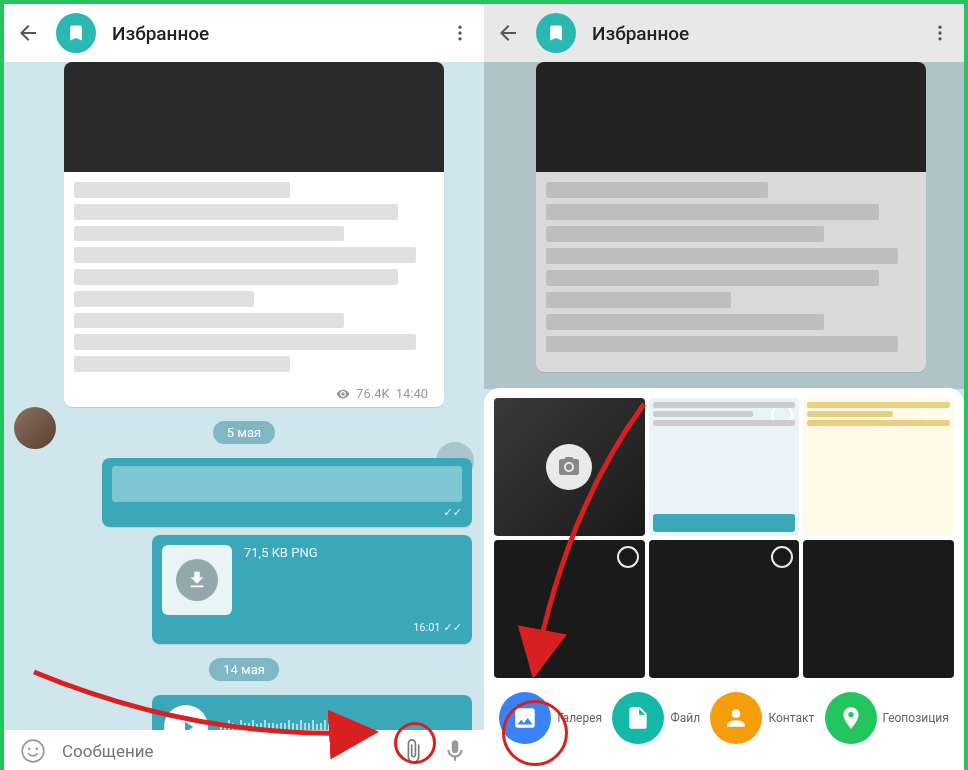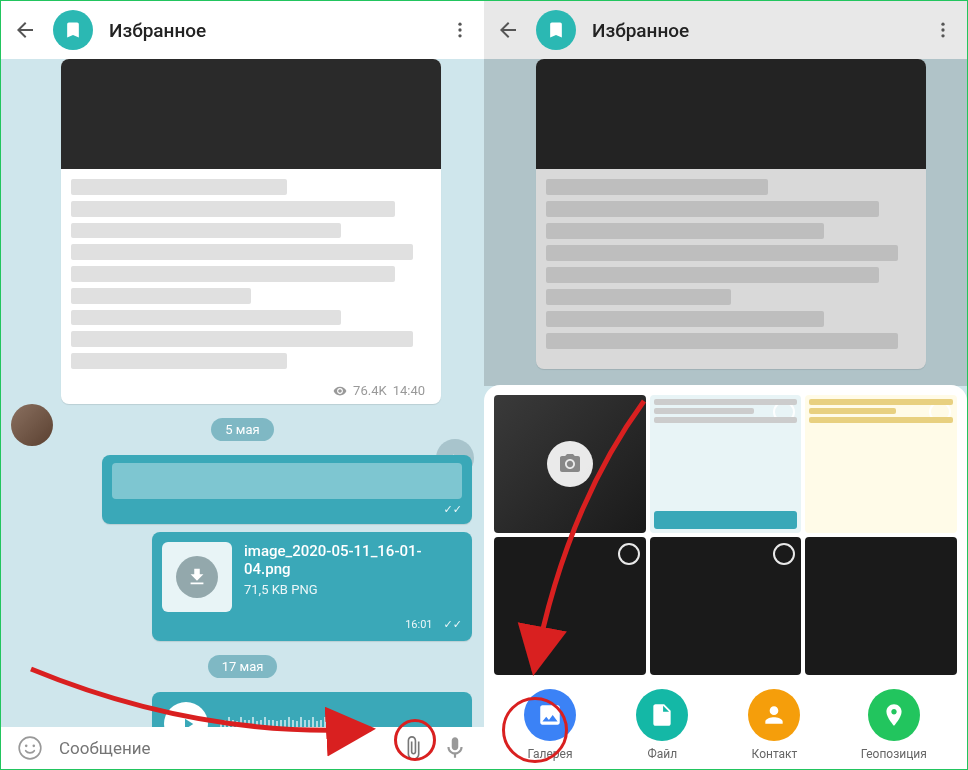"Избранное" .wrap { border: 1px solid #22c55e -> 4px solid #22c55e }
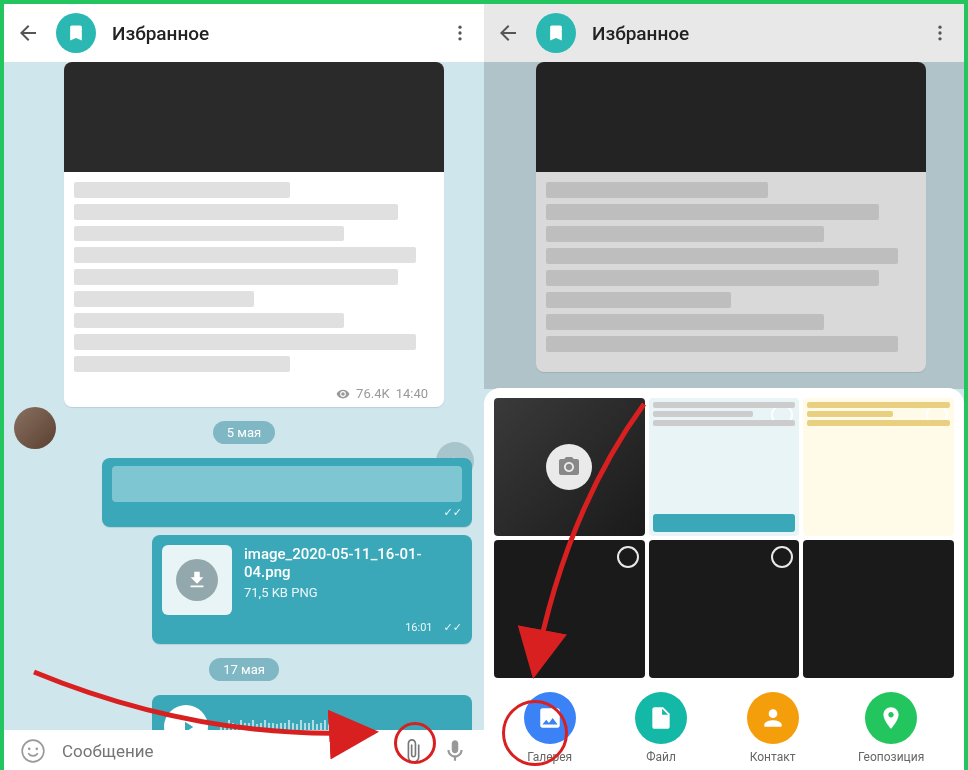"image_2020-05-11_16-01-04.png" div.file-name { html: <div>image_2020-05-11_16-01-04.png</div> -> none }
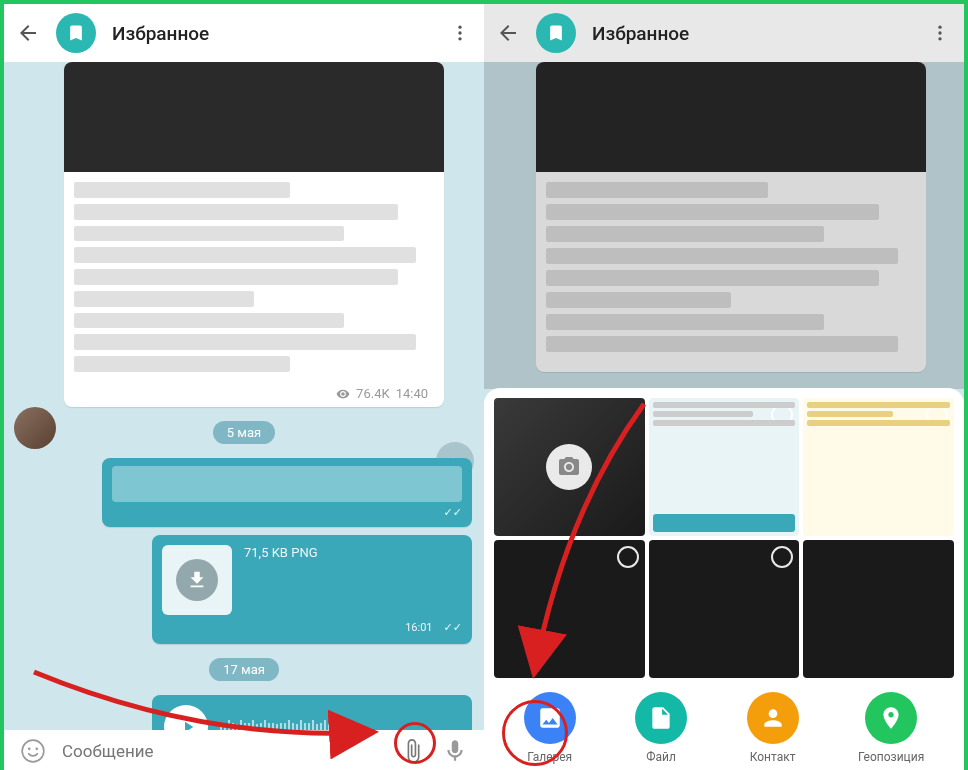"16:01" .file-time { gap: 11px -> 3px }
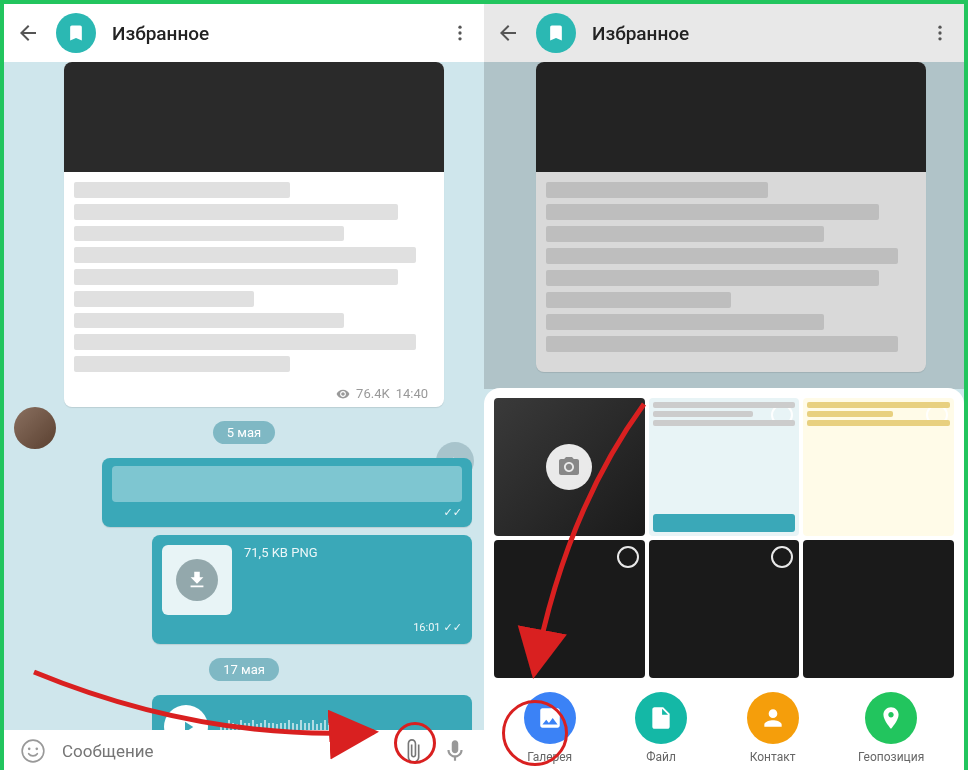"17 мая" div.date-pill { text: 17 -> 14 }
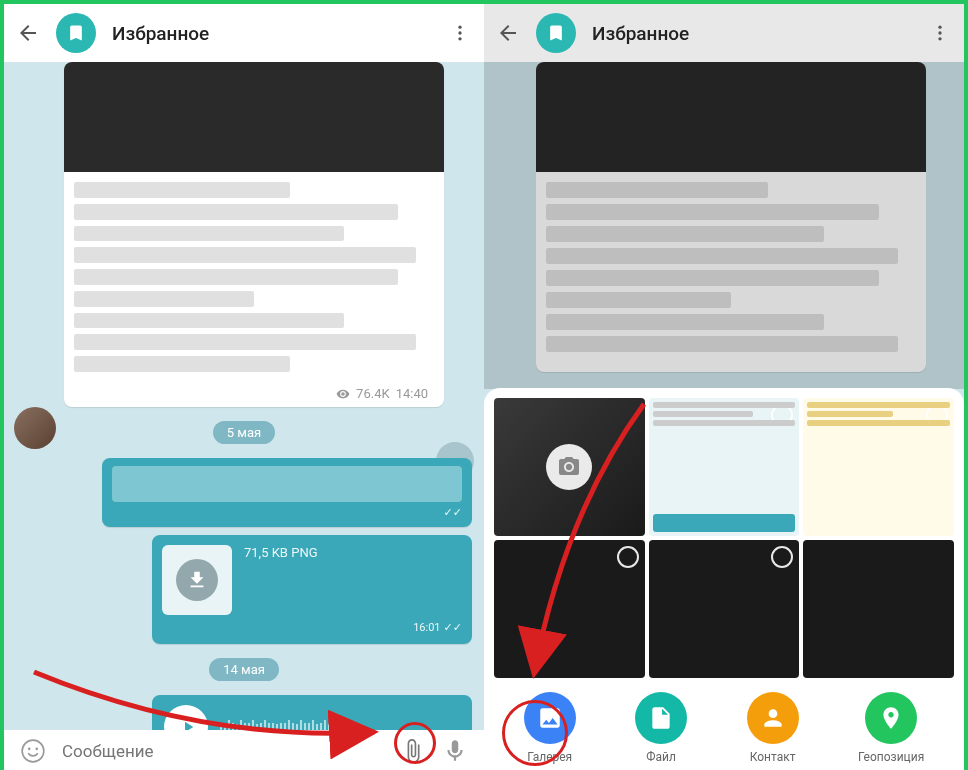"Галерея" .tab { flex-direction: column -> row }
